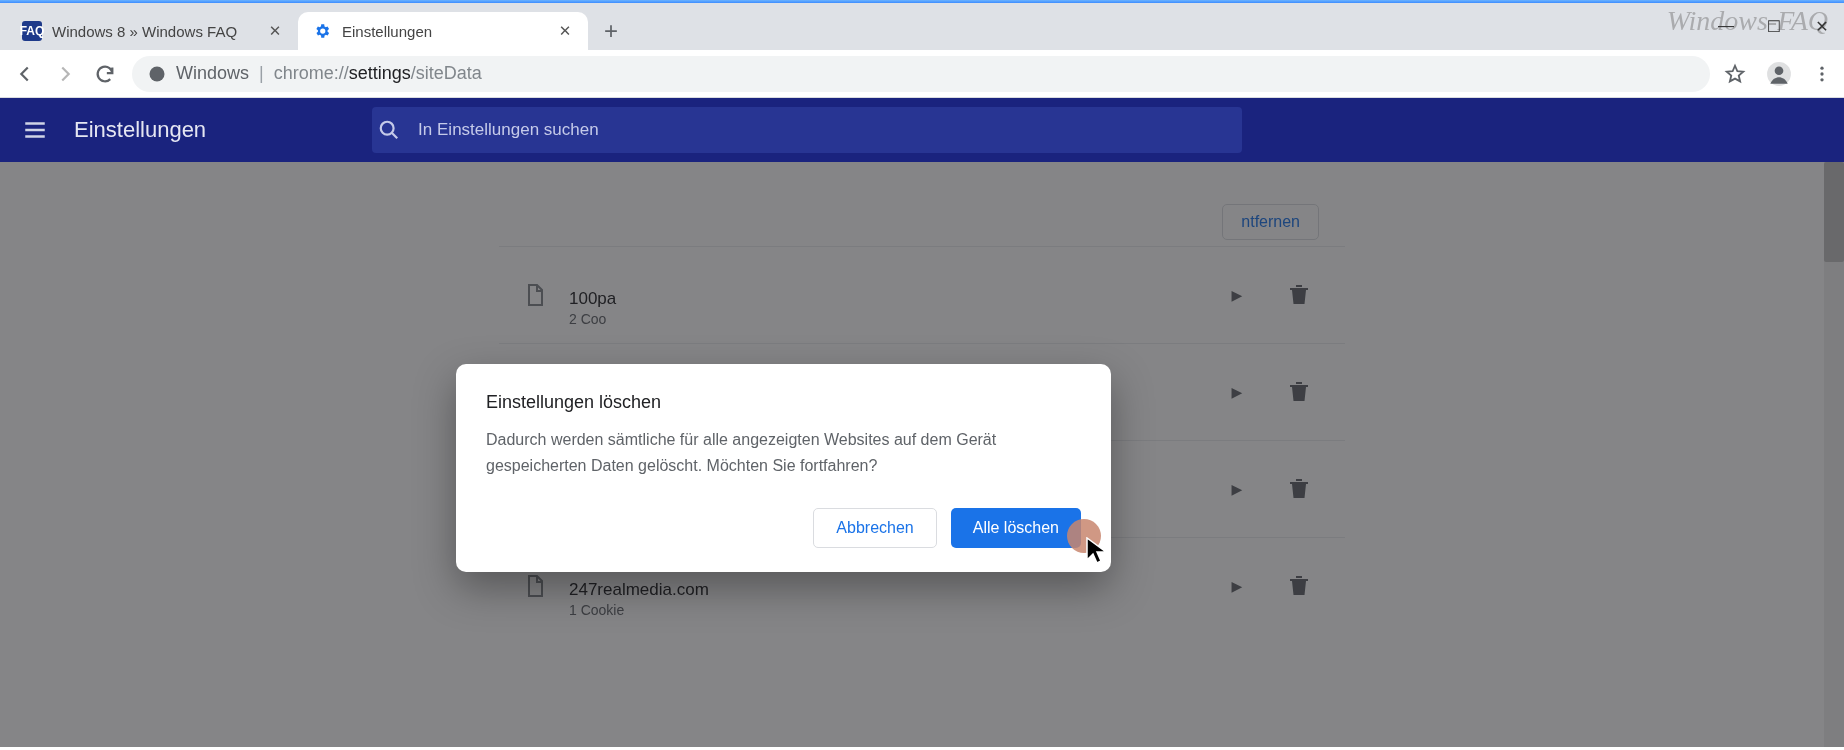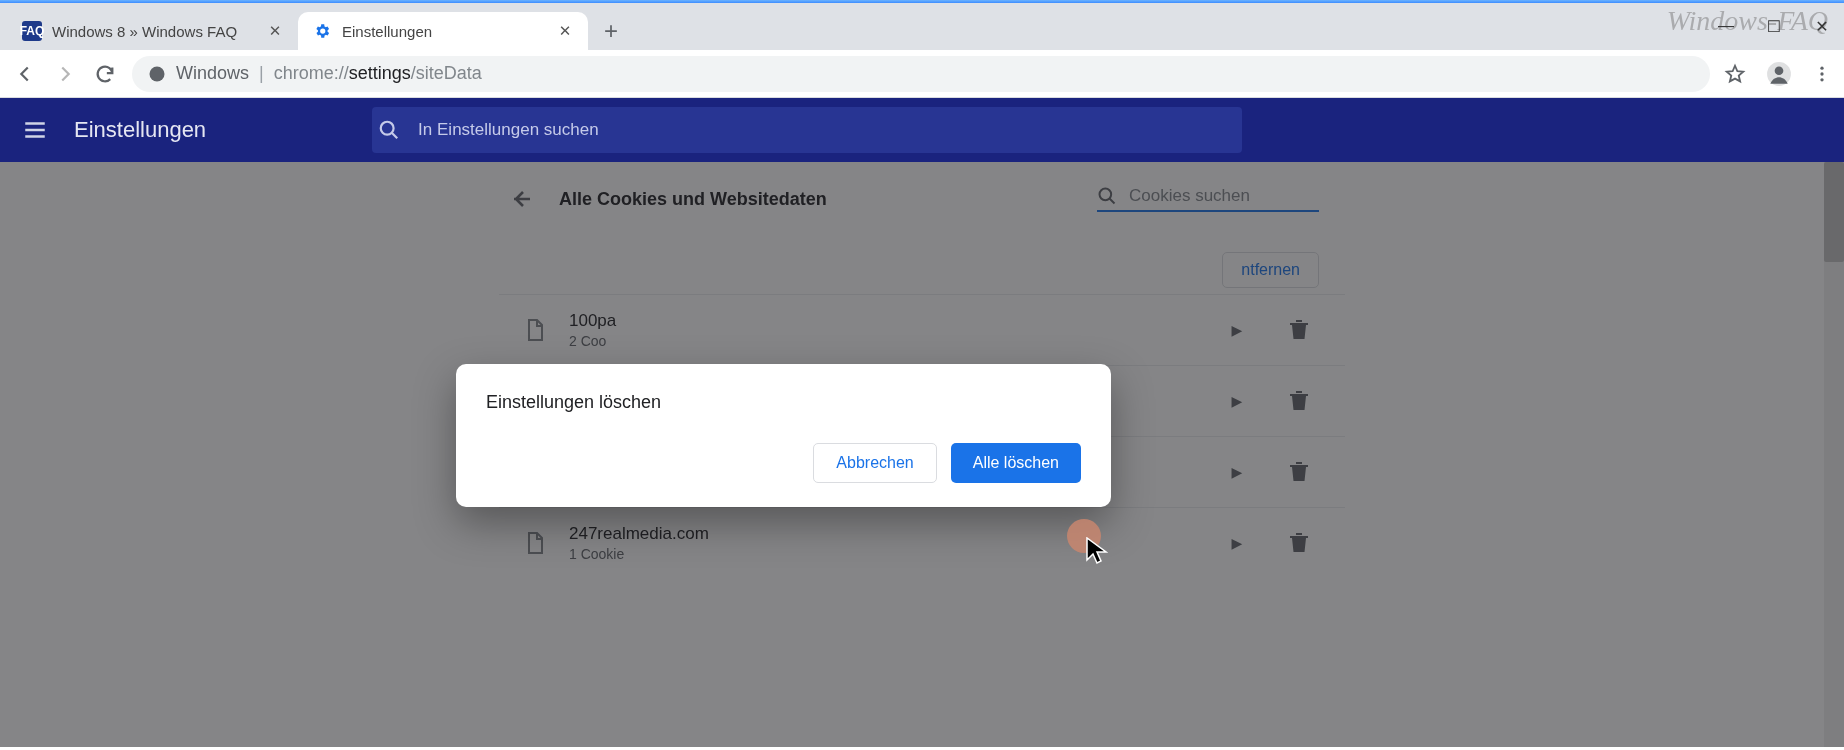"Alle Cookies und Websitedaten" div.card-head { html: <div> <span> <svg> <path></path> </svg> </span> <span>Alle Cookies und Websitedaten</span> <div> <svg> <circle></circle> <path></path> </svg> <span>Cookies suchen</span> </div> </div> -> none }
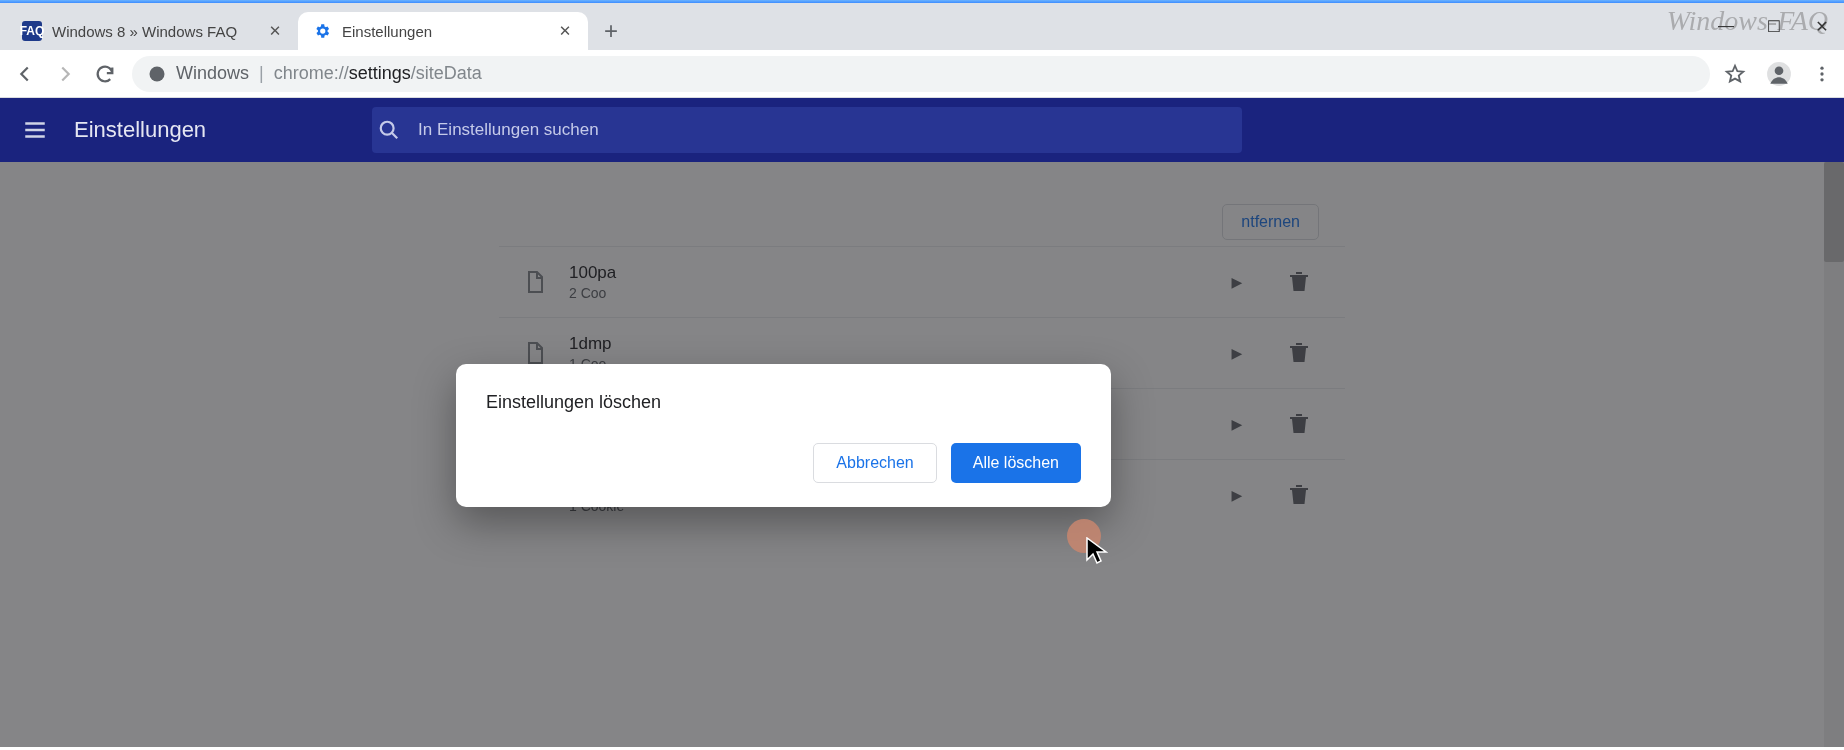"100pa" .row-main { margin-top: none -> 26px }
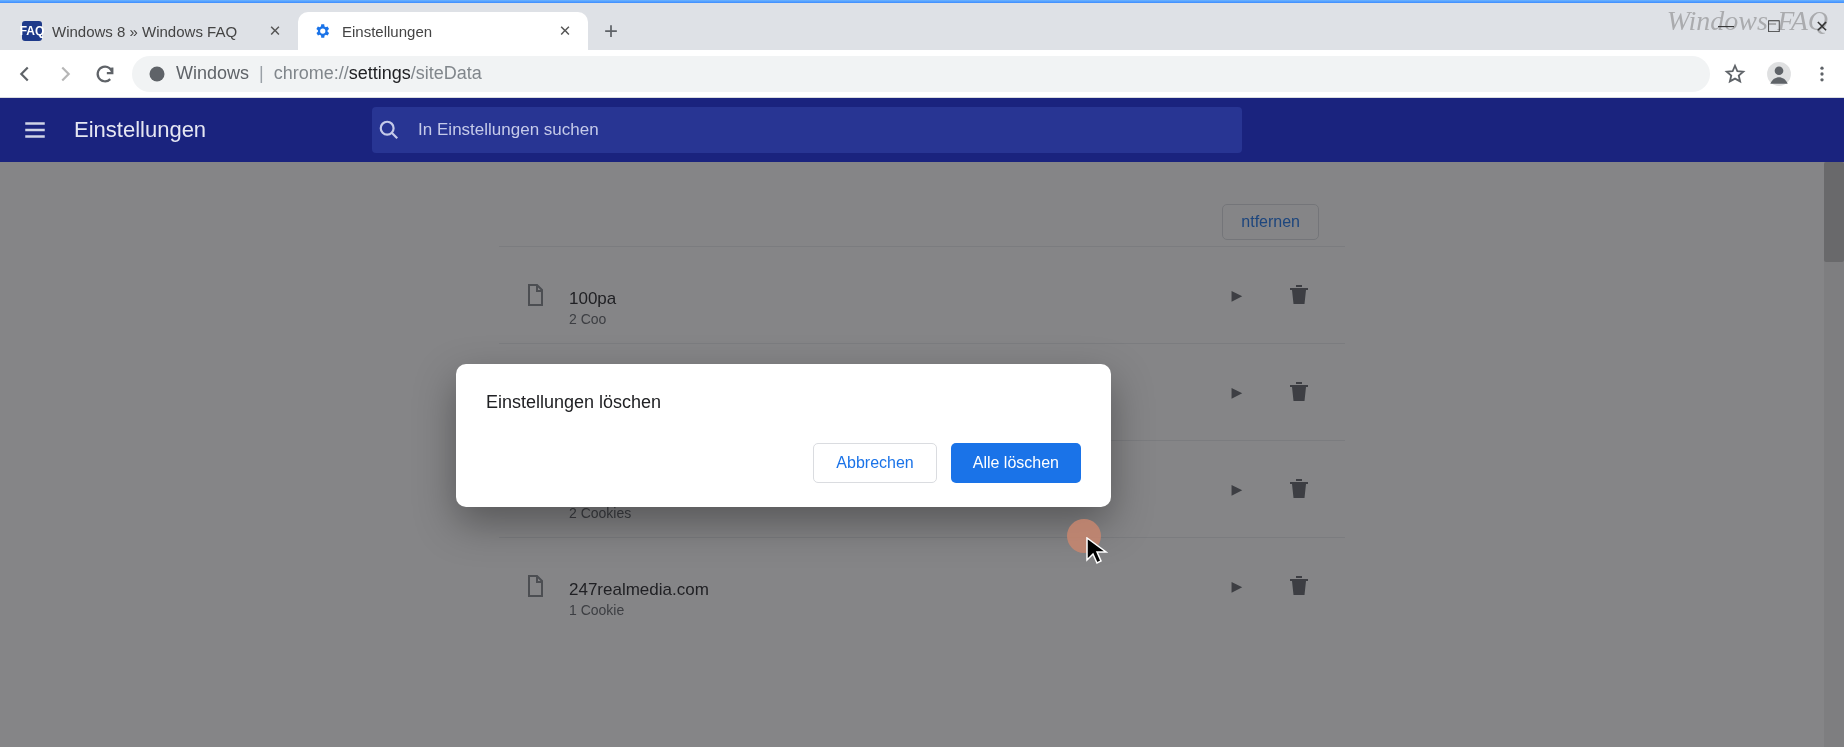"Dadurch werden sämtliche für alle" div.dialog-body { html: none -> <div>Dadurch werden sämtliche für alle angezeigten Websites auf dem Gerät gespeicherten Daten gelöscht. Möchten Sie fortfahren?</div> }
